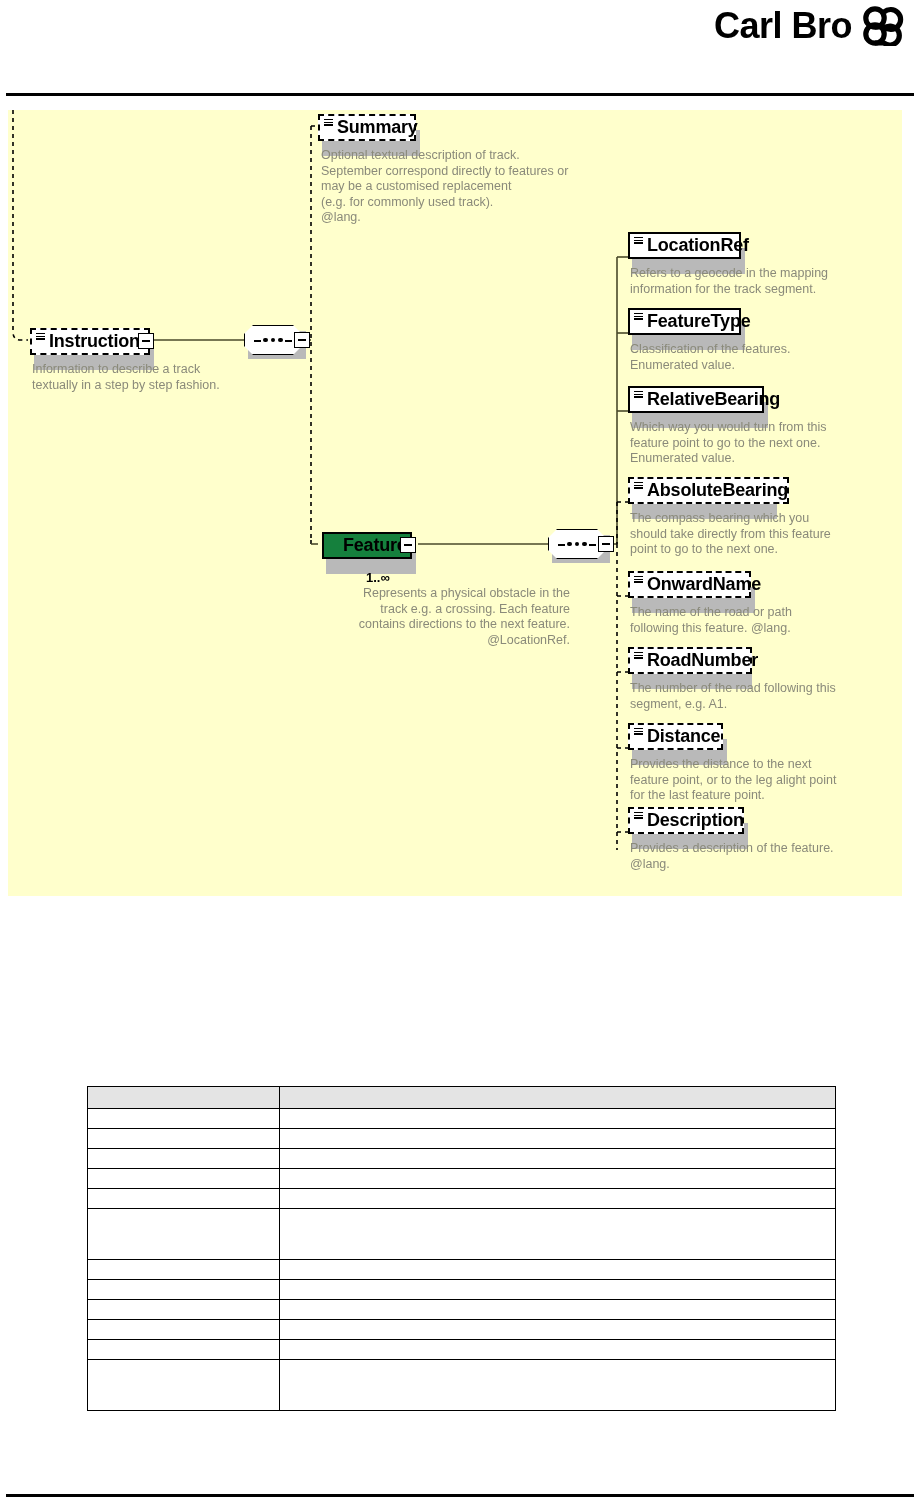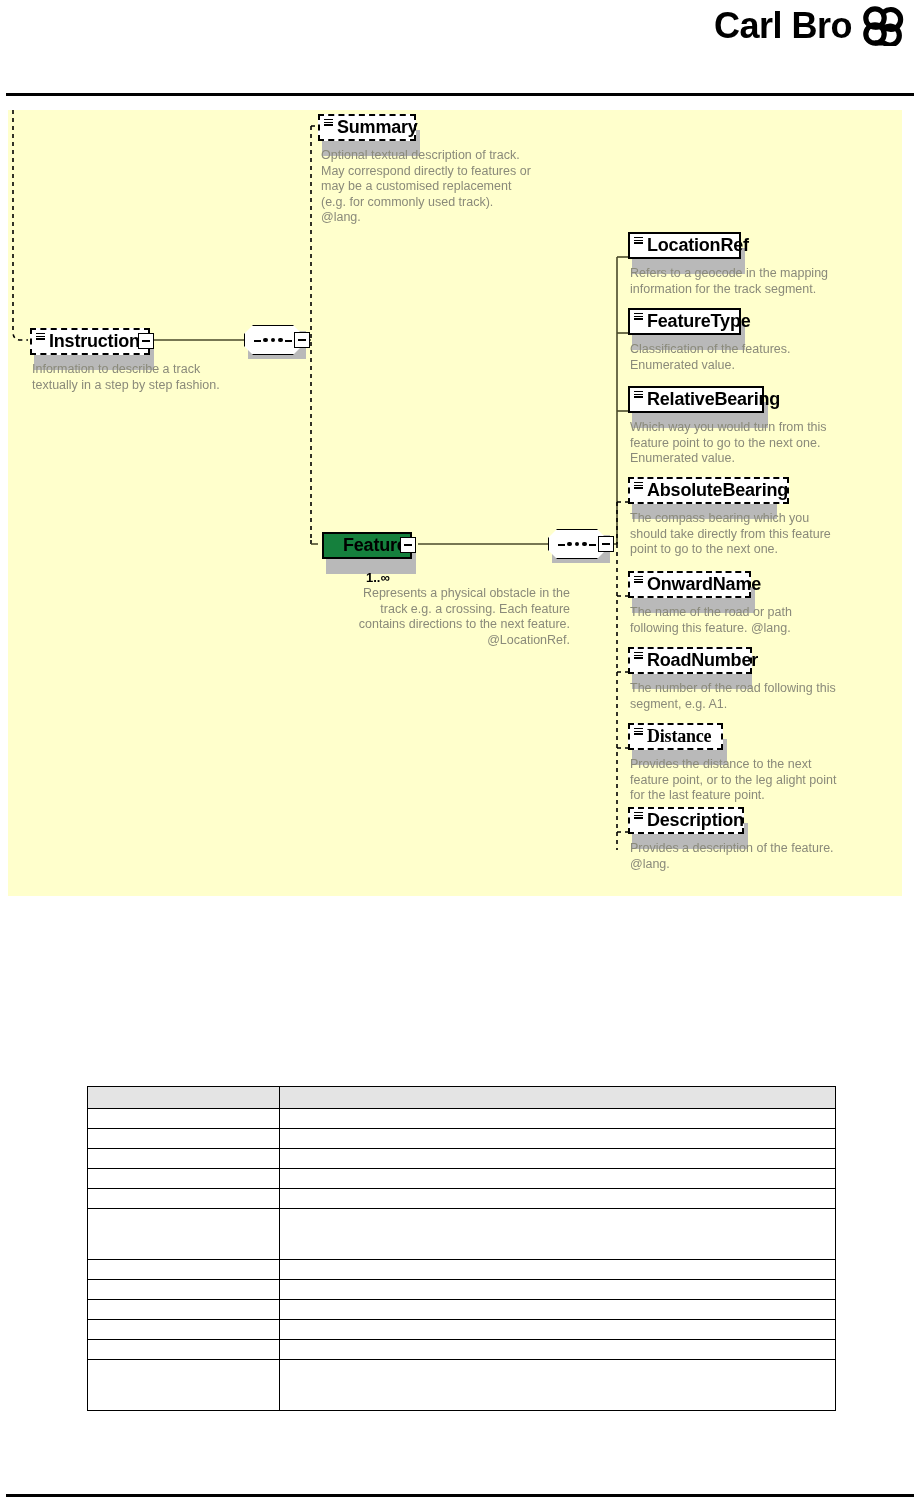"Optional textual description of track." div.ann { text: May -> September }
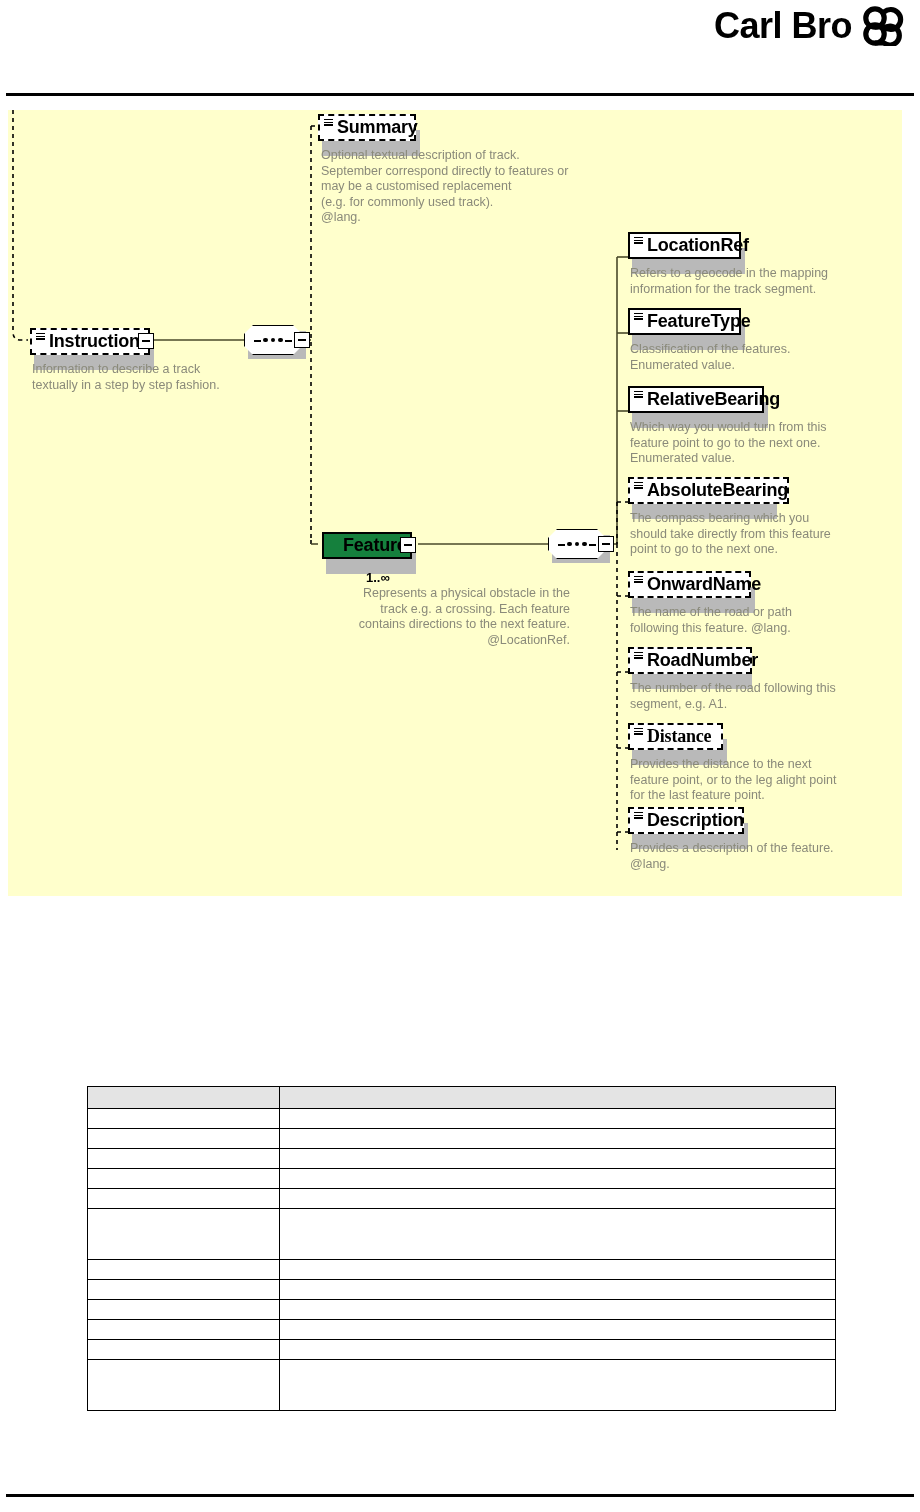"Distance" div.node { font-family: Liberation Serif, serif -> none }
